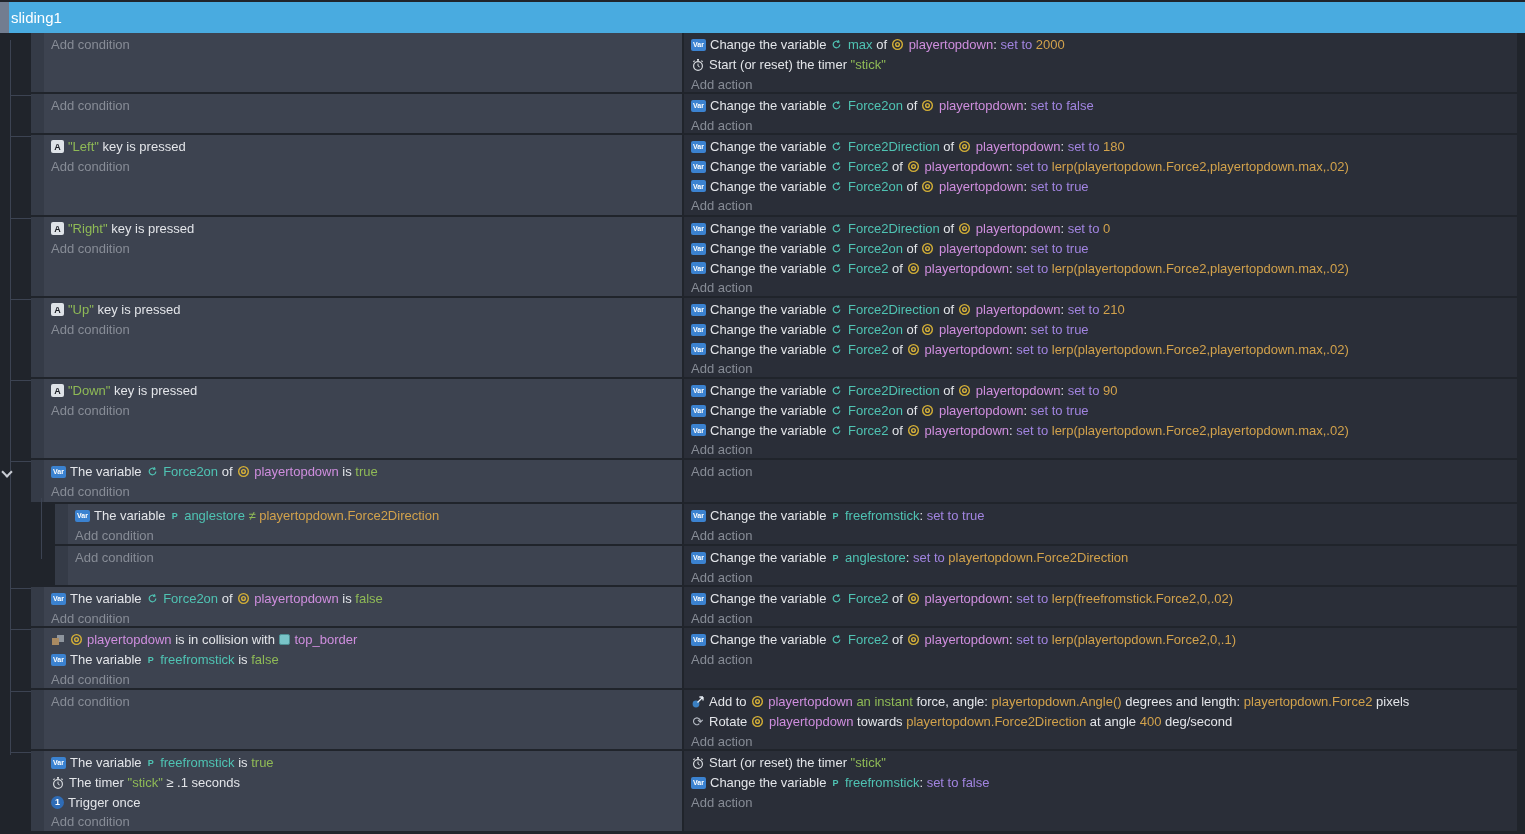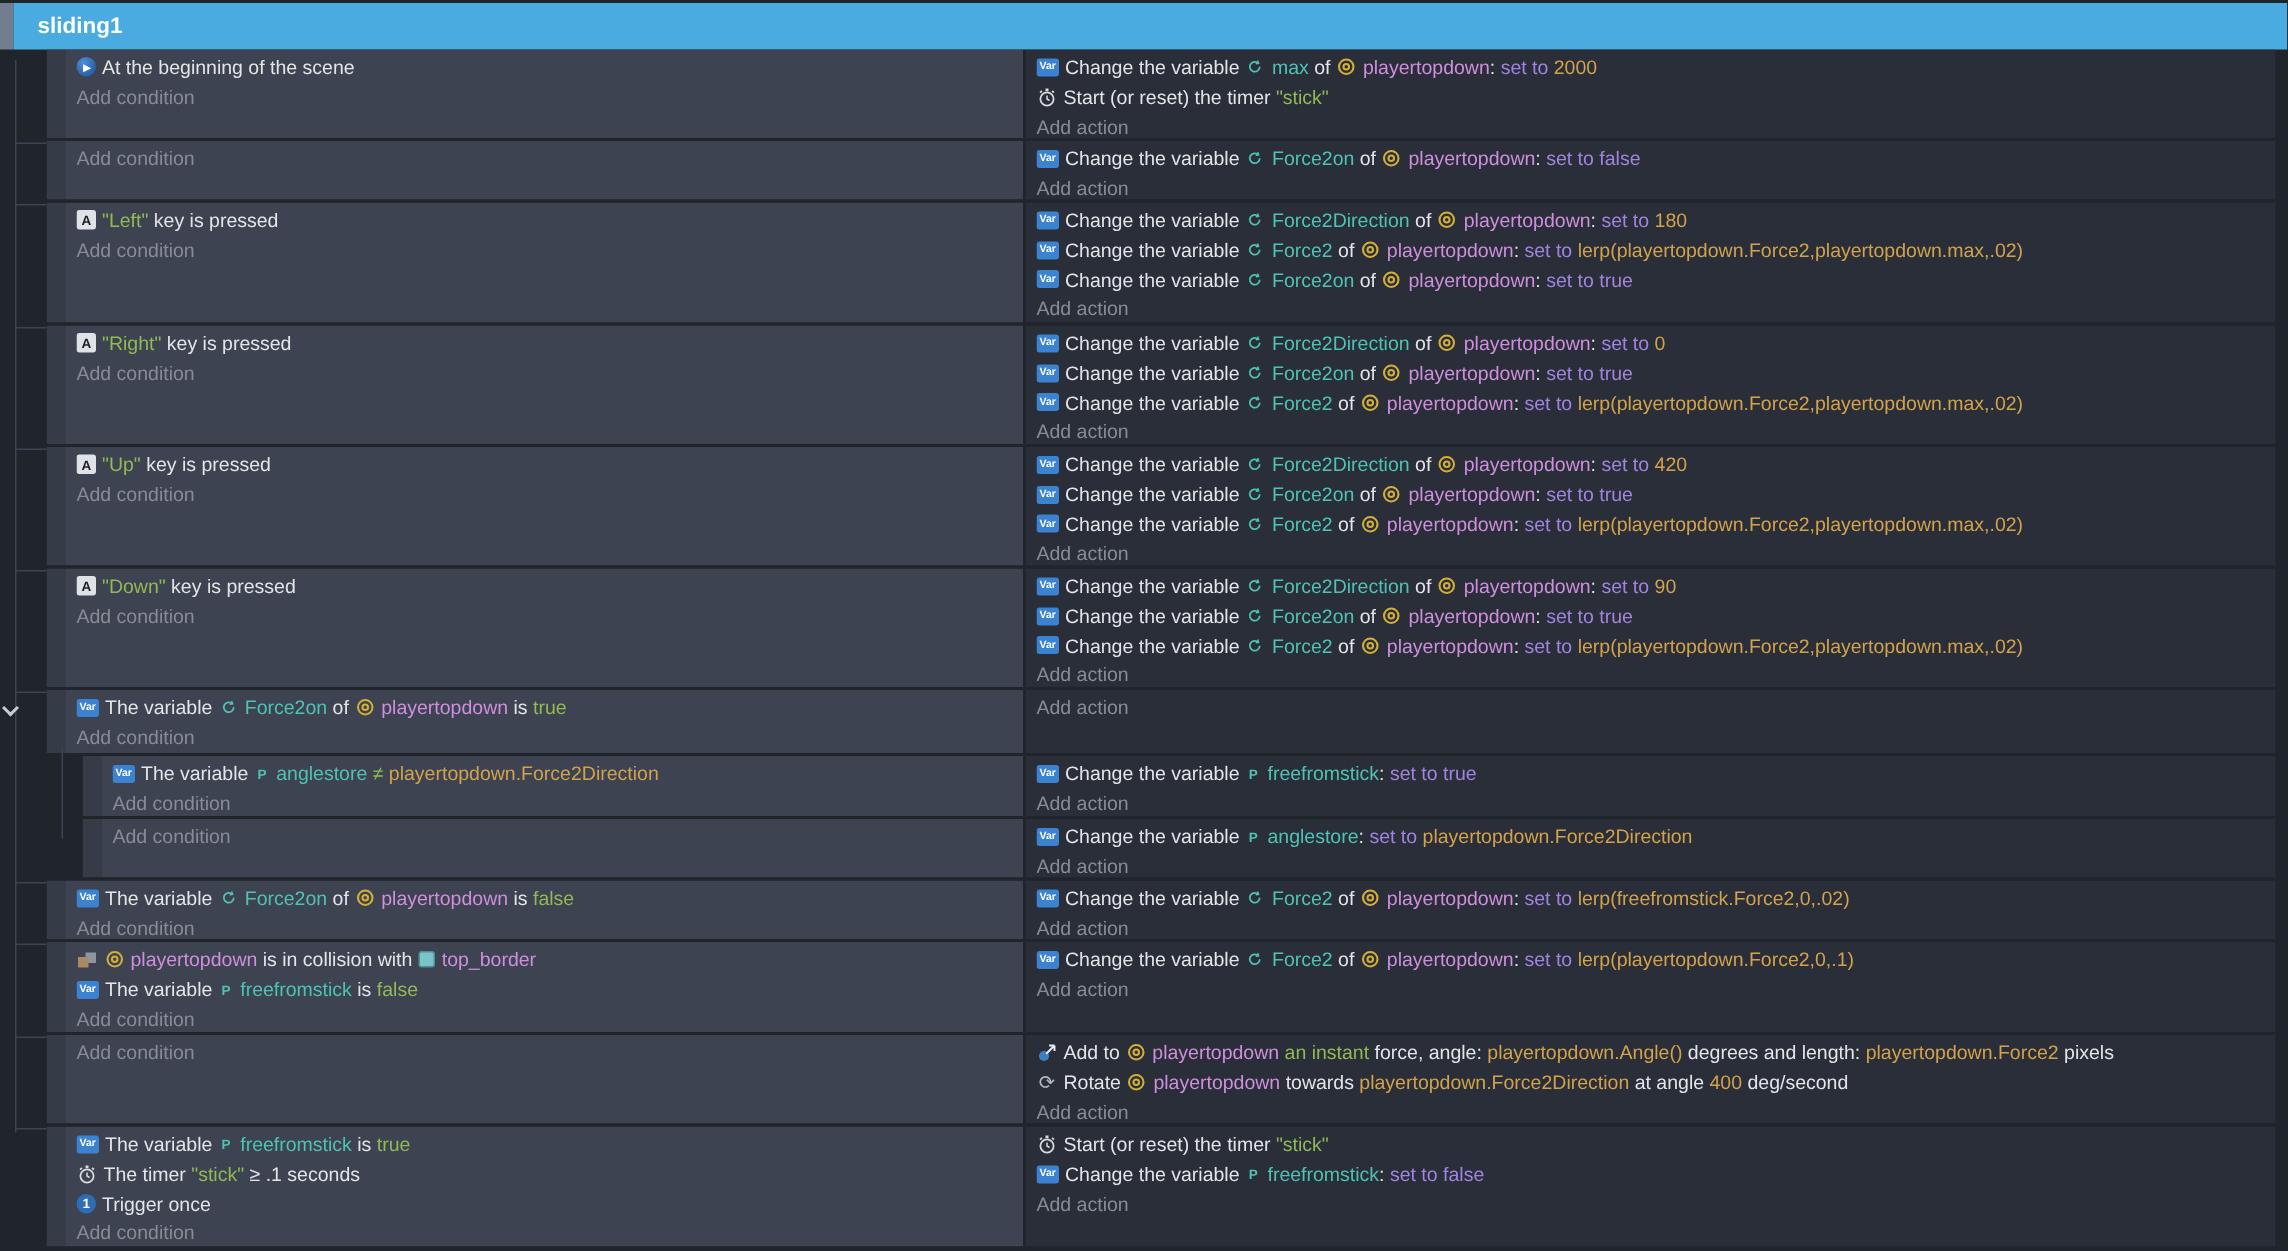"sliding1" .titlebar .title { font-weight: bold -> normal; margin-left: 16px -> 2px }
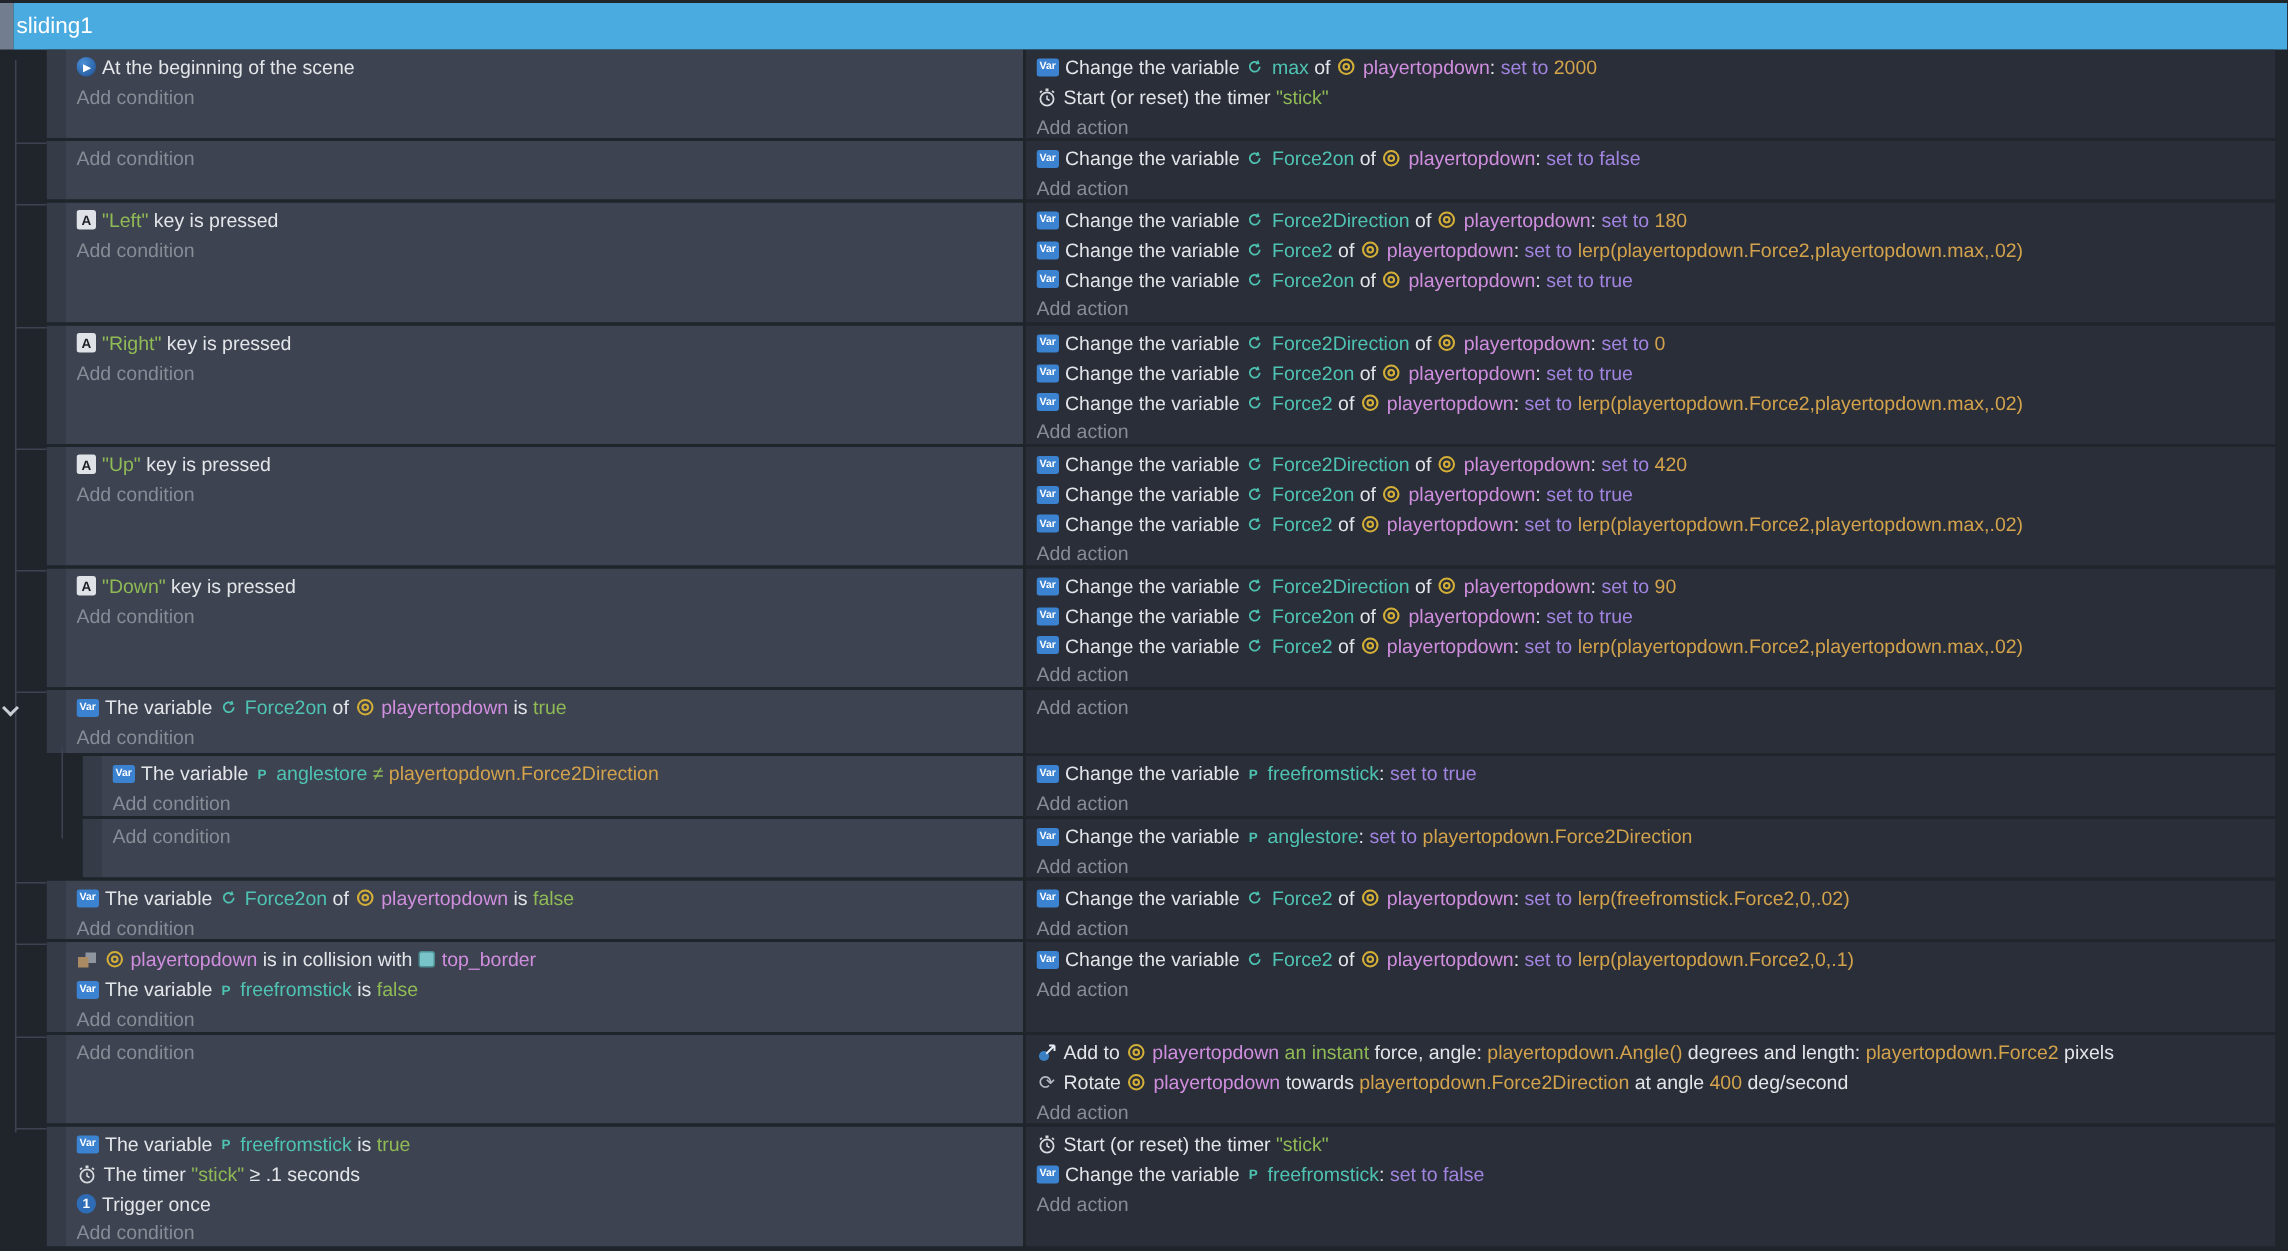"At the beginning of the" div.row { html: <div><span>▶</span><span><span>At the beginning of the scene</span></span></div> -> none }
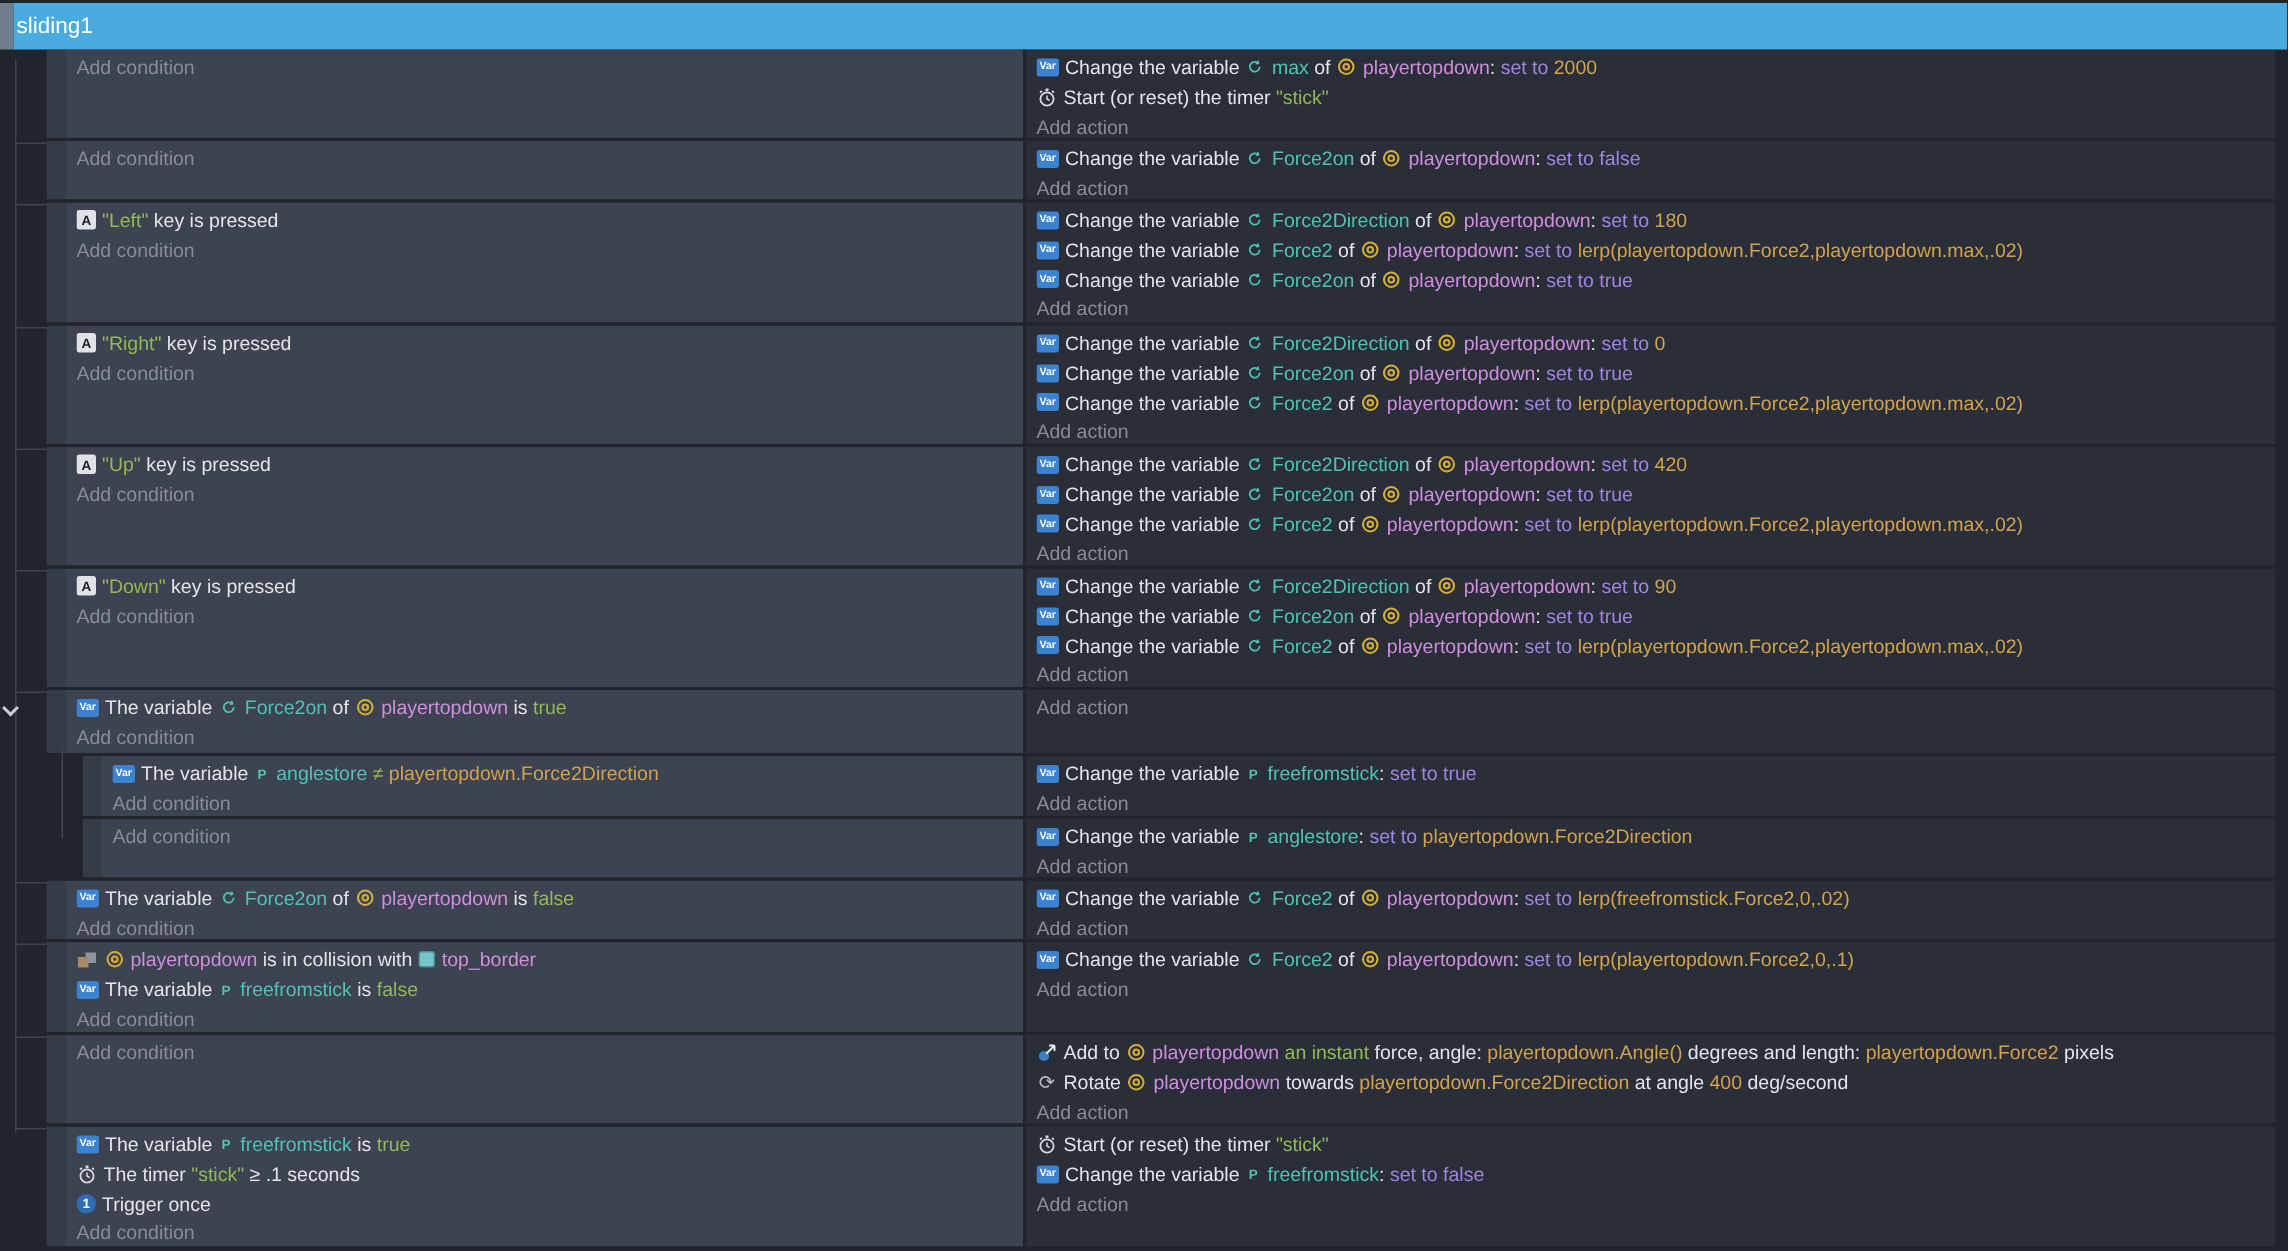"420" span.s-num { text: 420 -> 210 }
